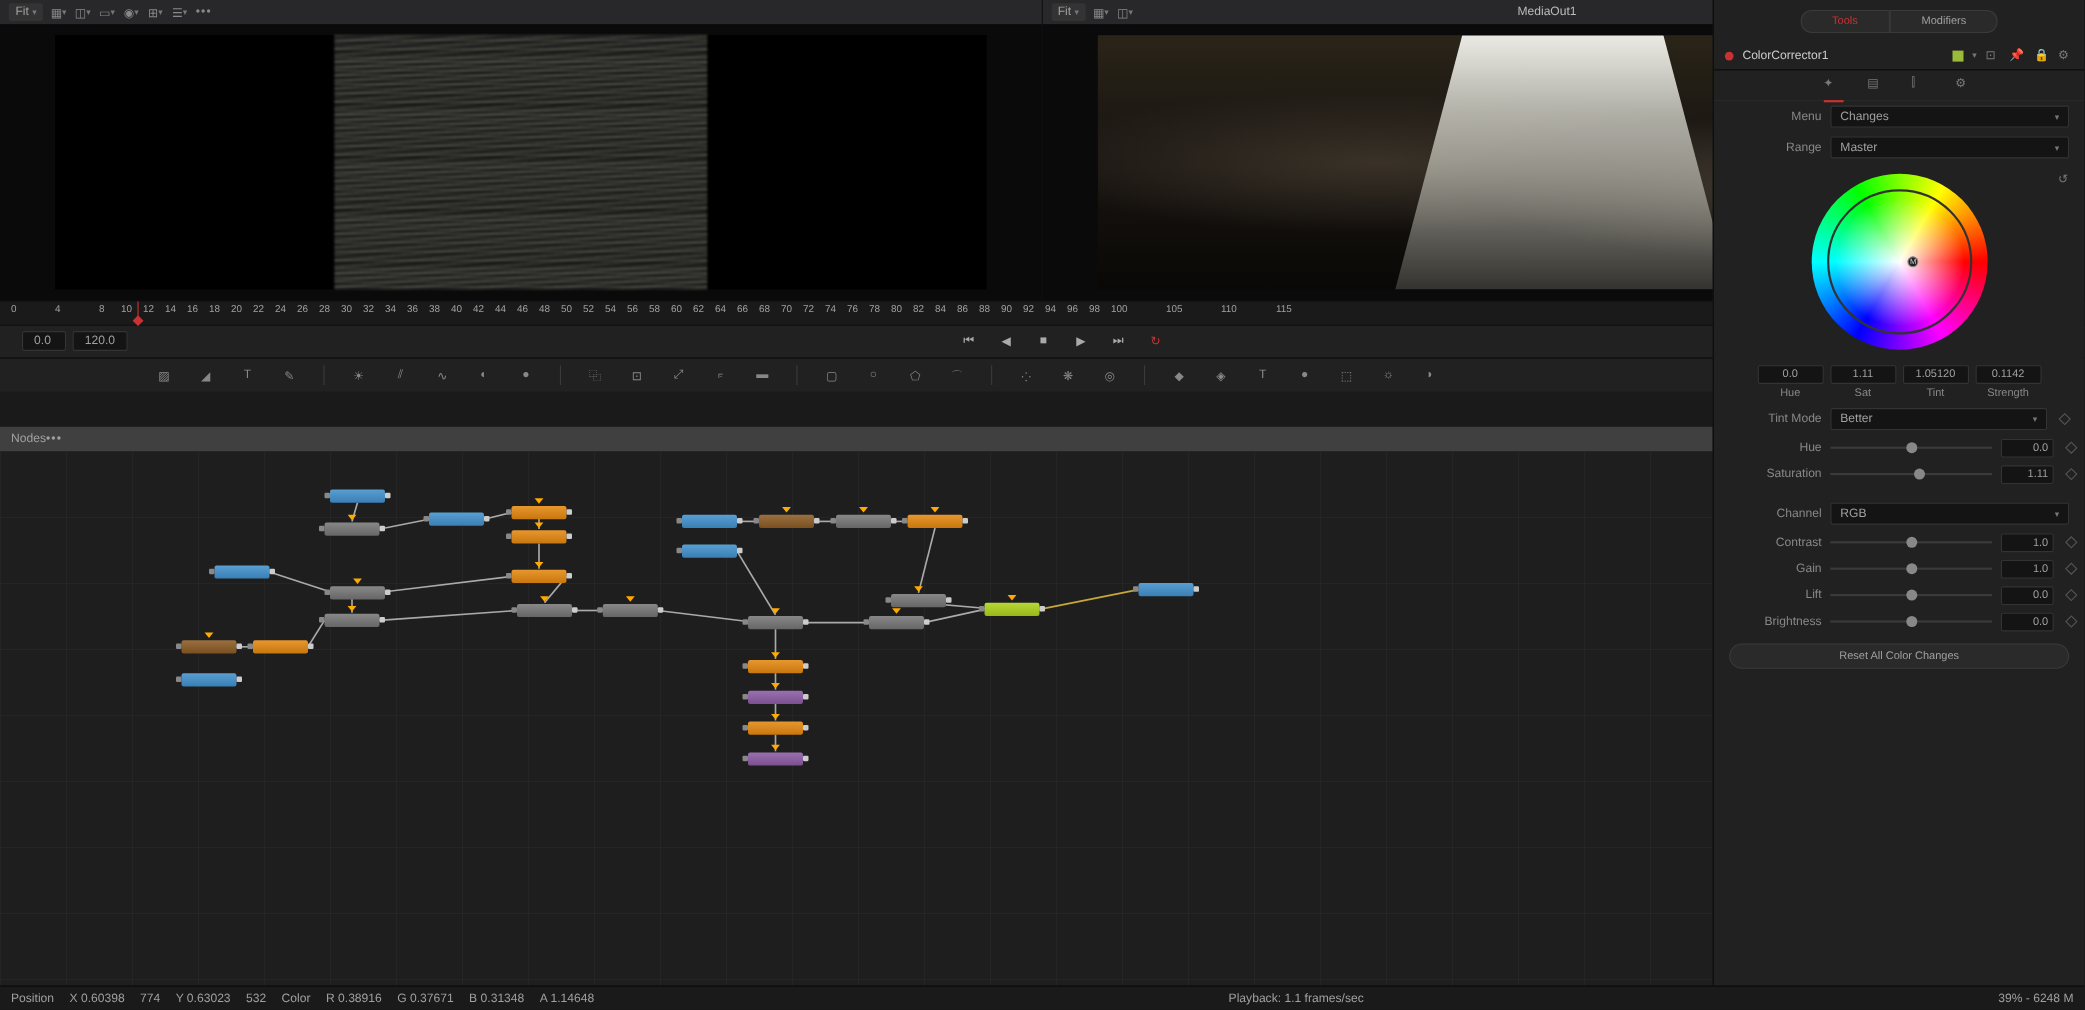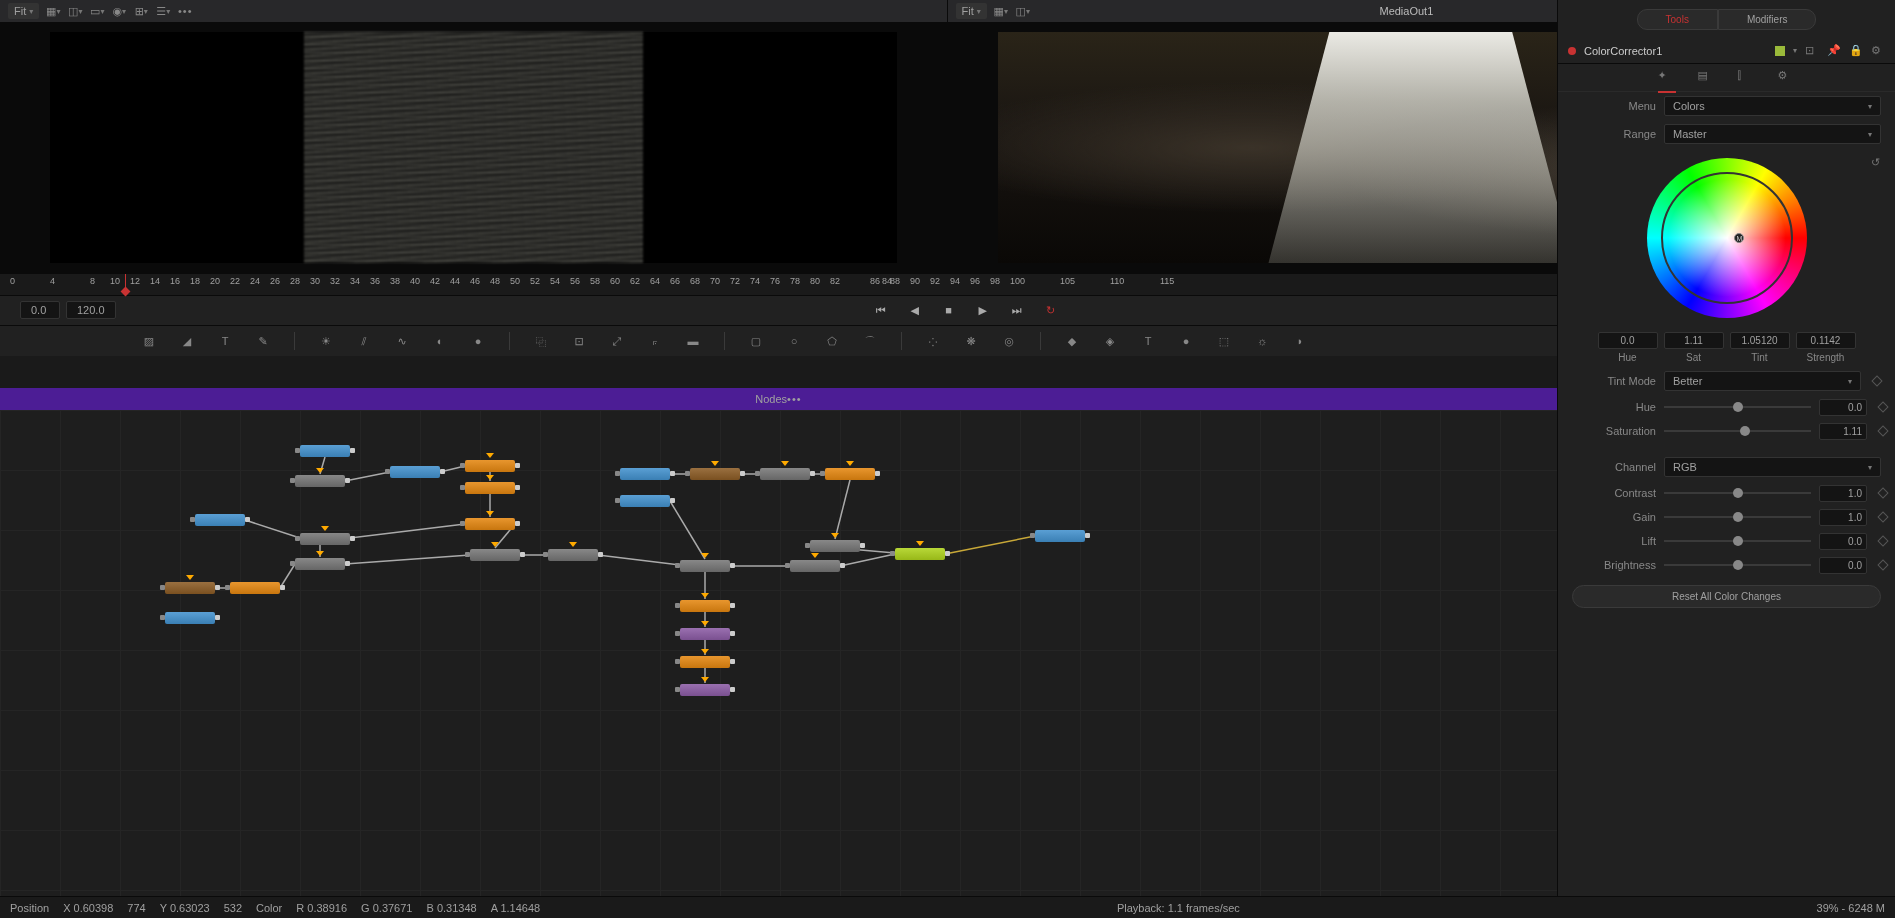"Colors" span { text: Colors -> Changes }
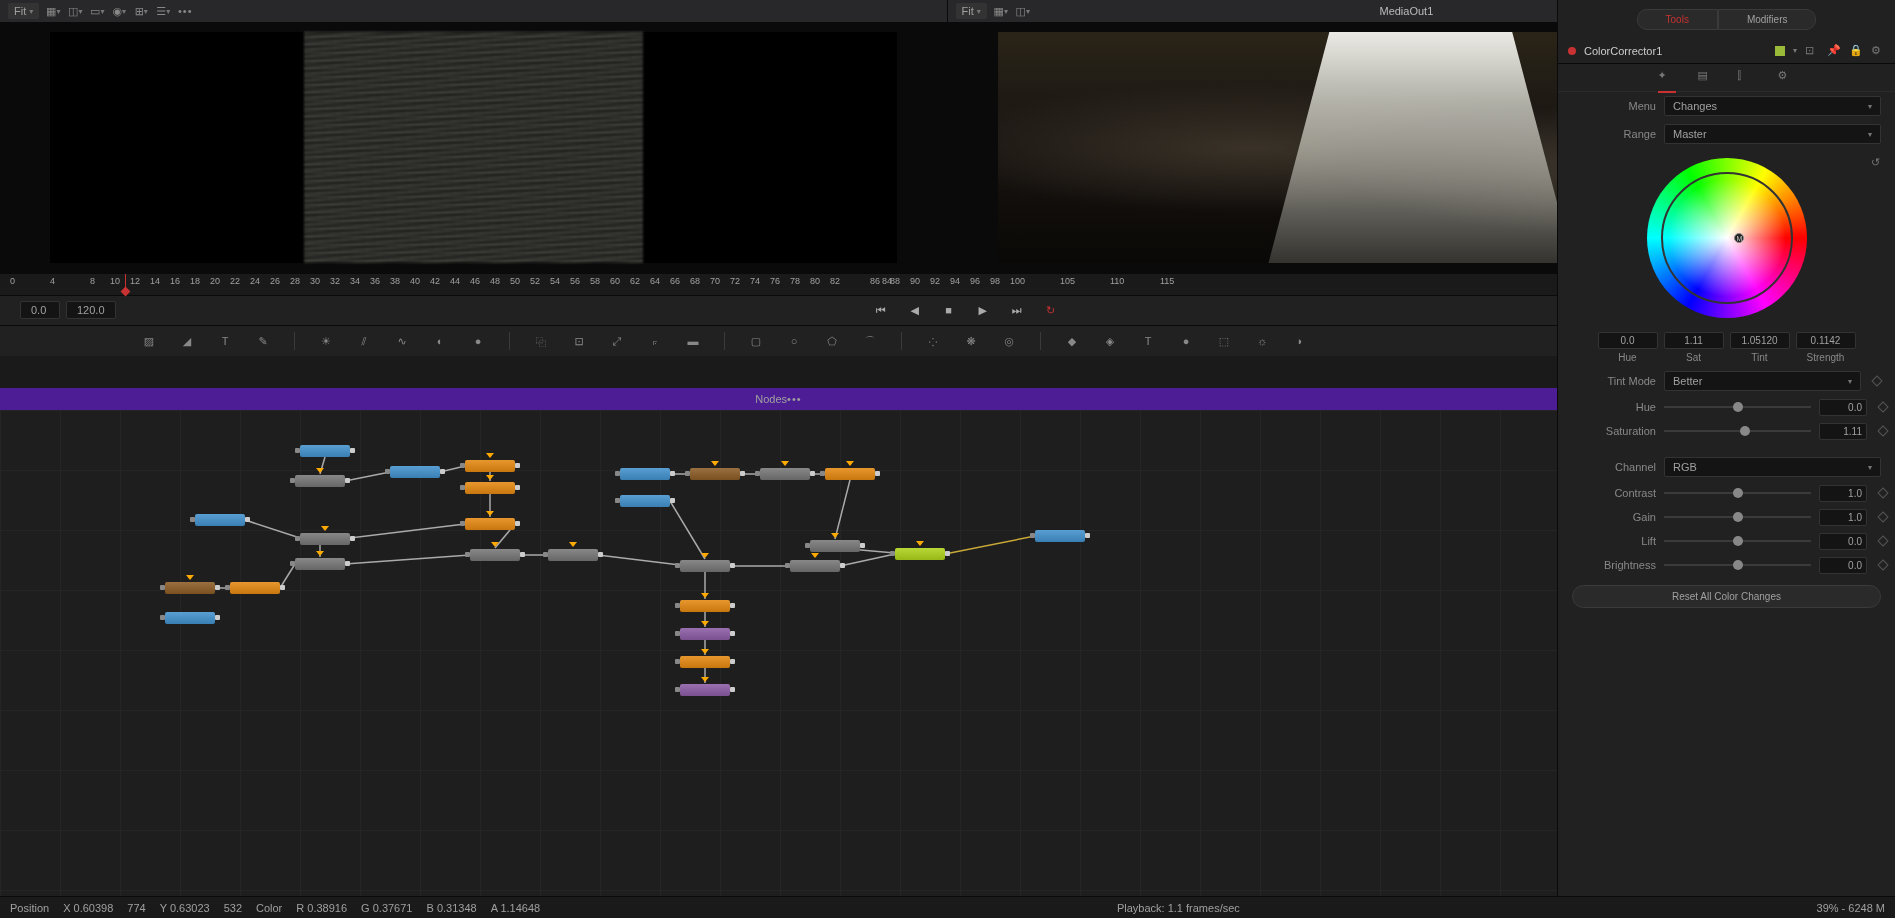"84" span.ruler-tick { margin-left: 32px -> none }
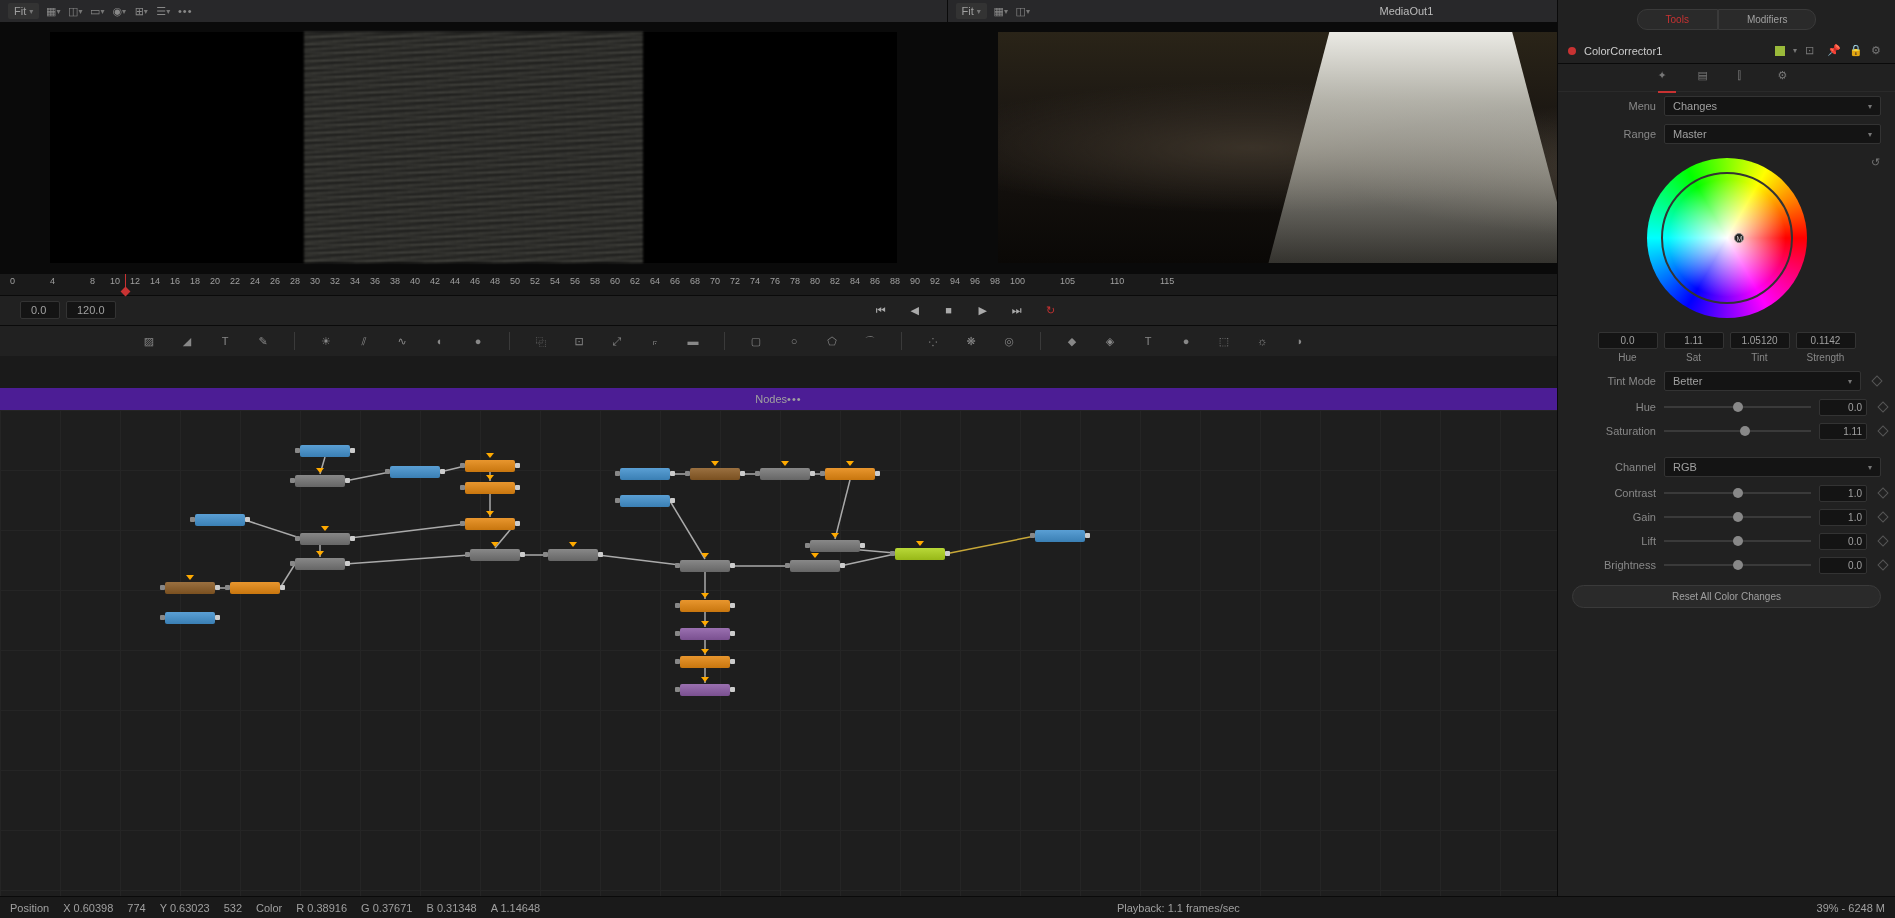"Nodes" .nodes-header { background: #4c1d95 -> #404040; justify-content: center -> flex-start }
